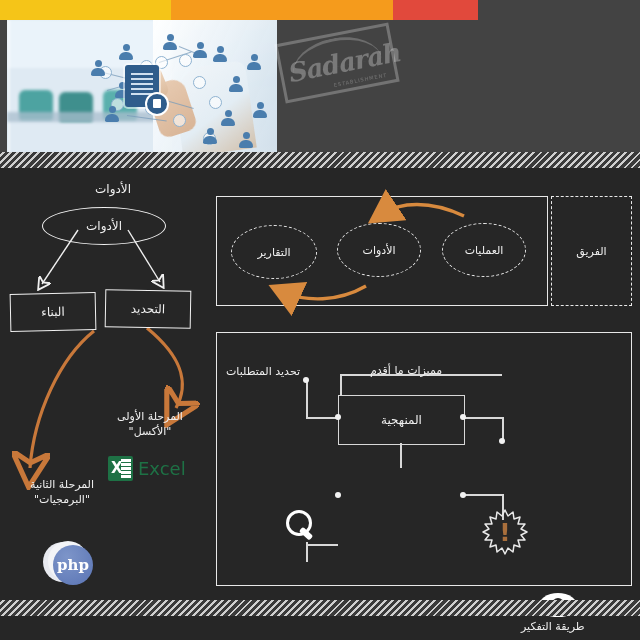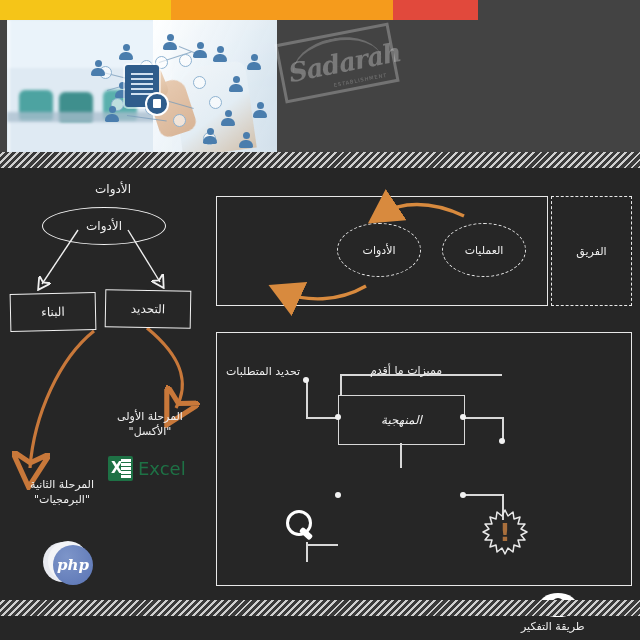"التقارير" div.de { html: none -> <div>التقارير</div> }
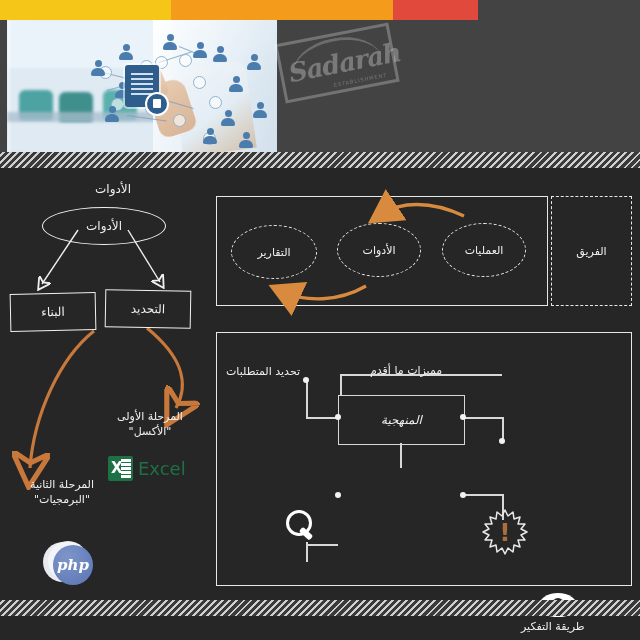"المنهجية" .nbox { font-style: italic -> none }
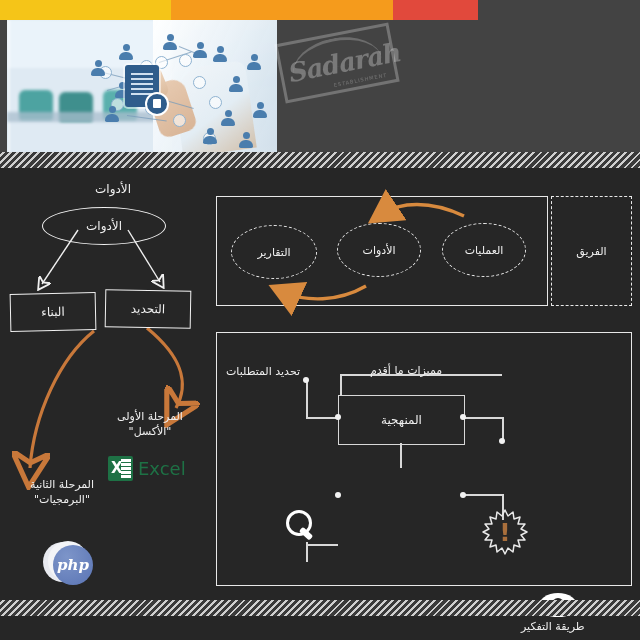"php" .php-t { font-style: italic -> none }
